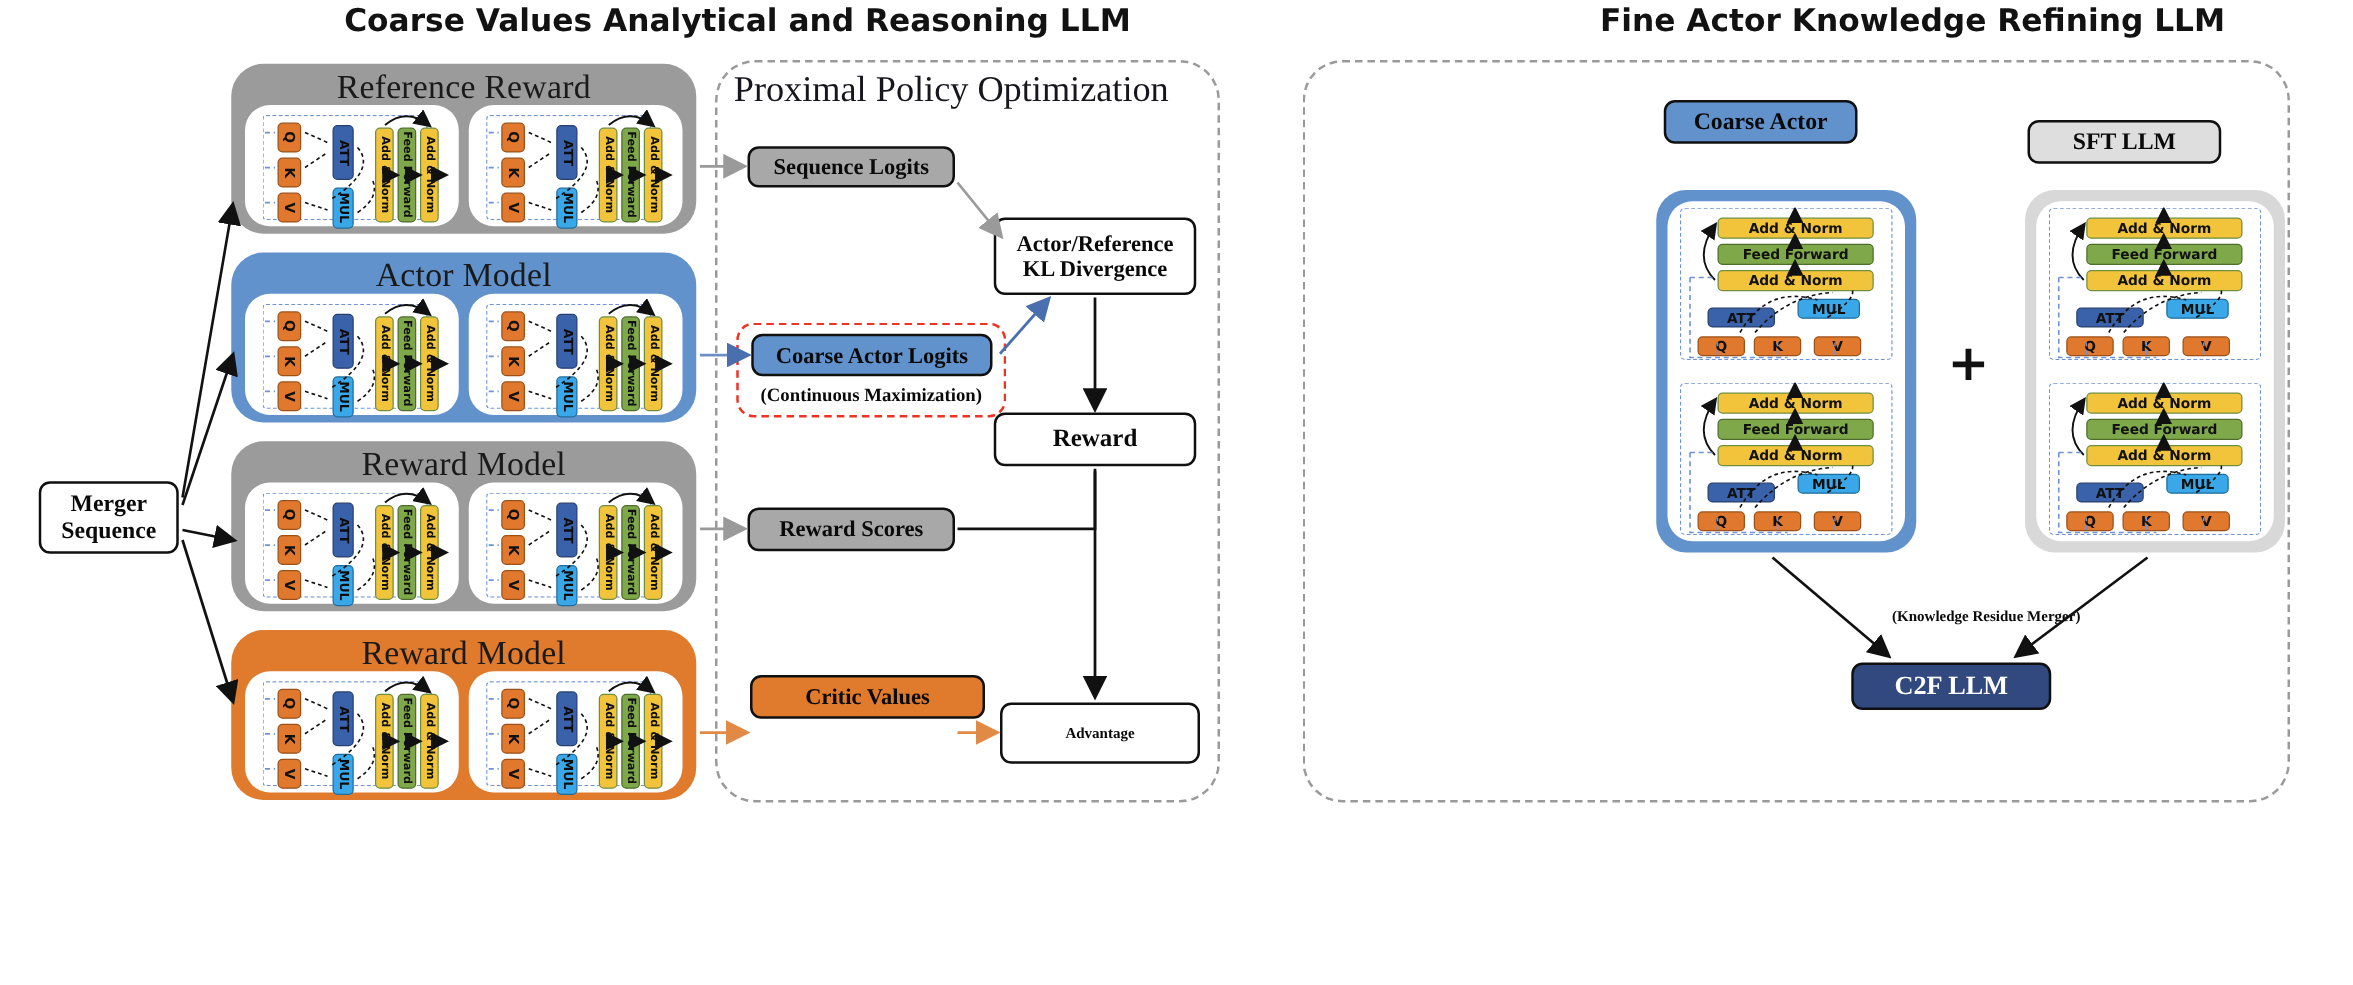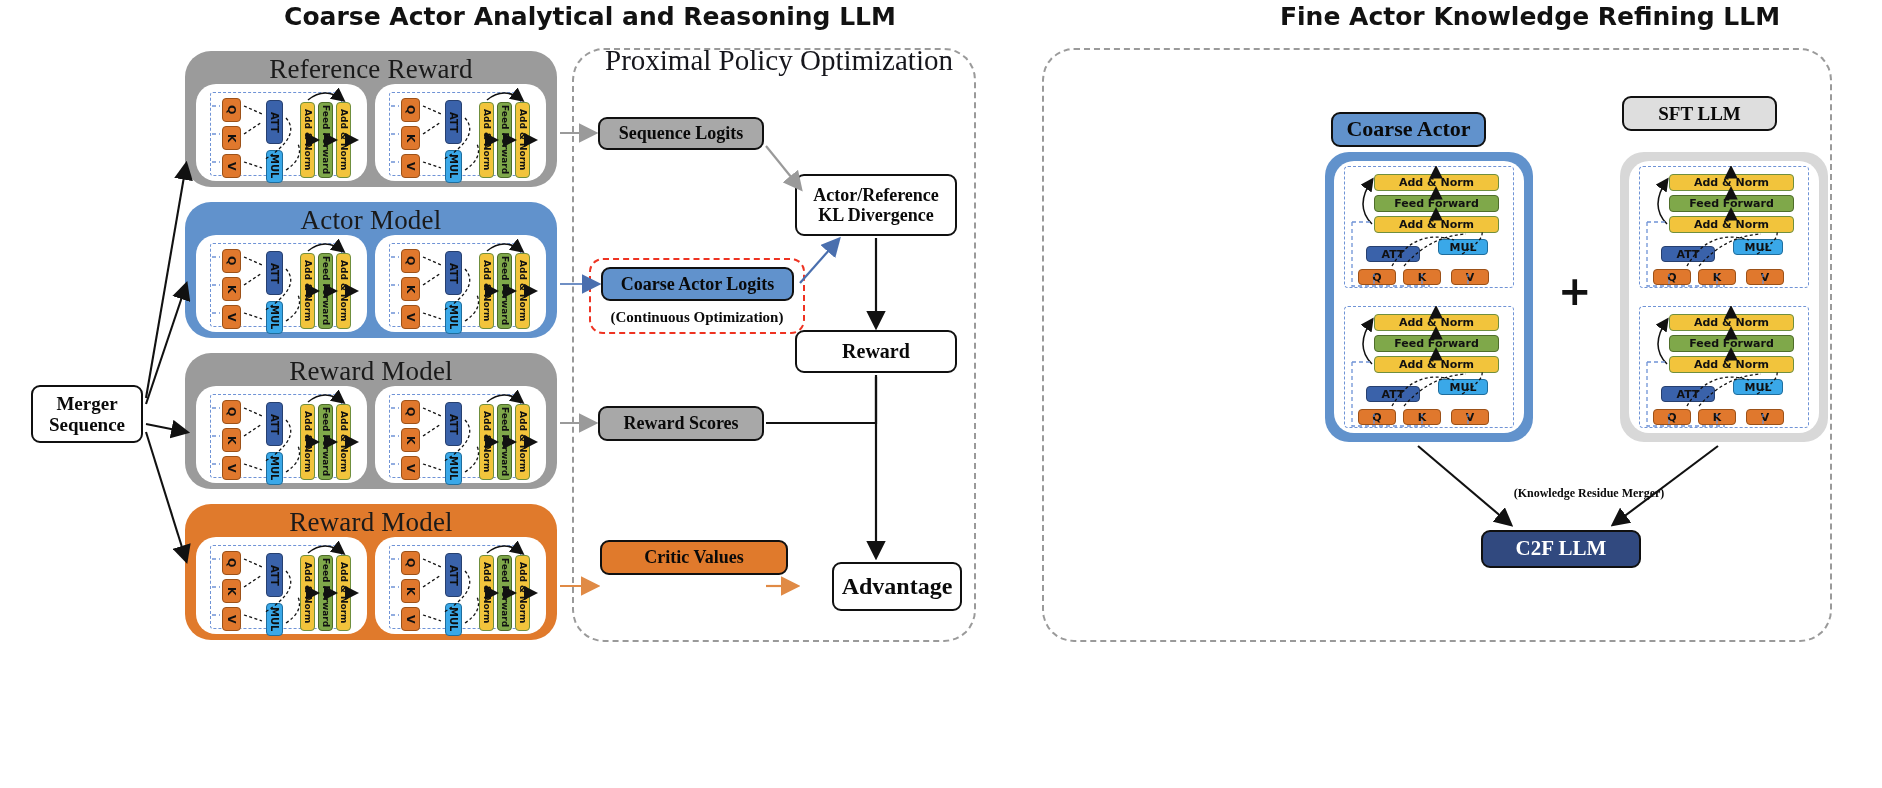"Coarse Actor Analytical and Reasoning" div.maintitle { text: Actor -> Values }
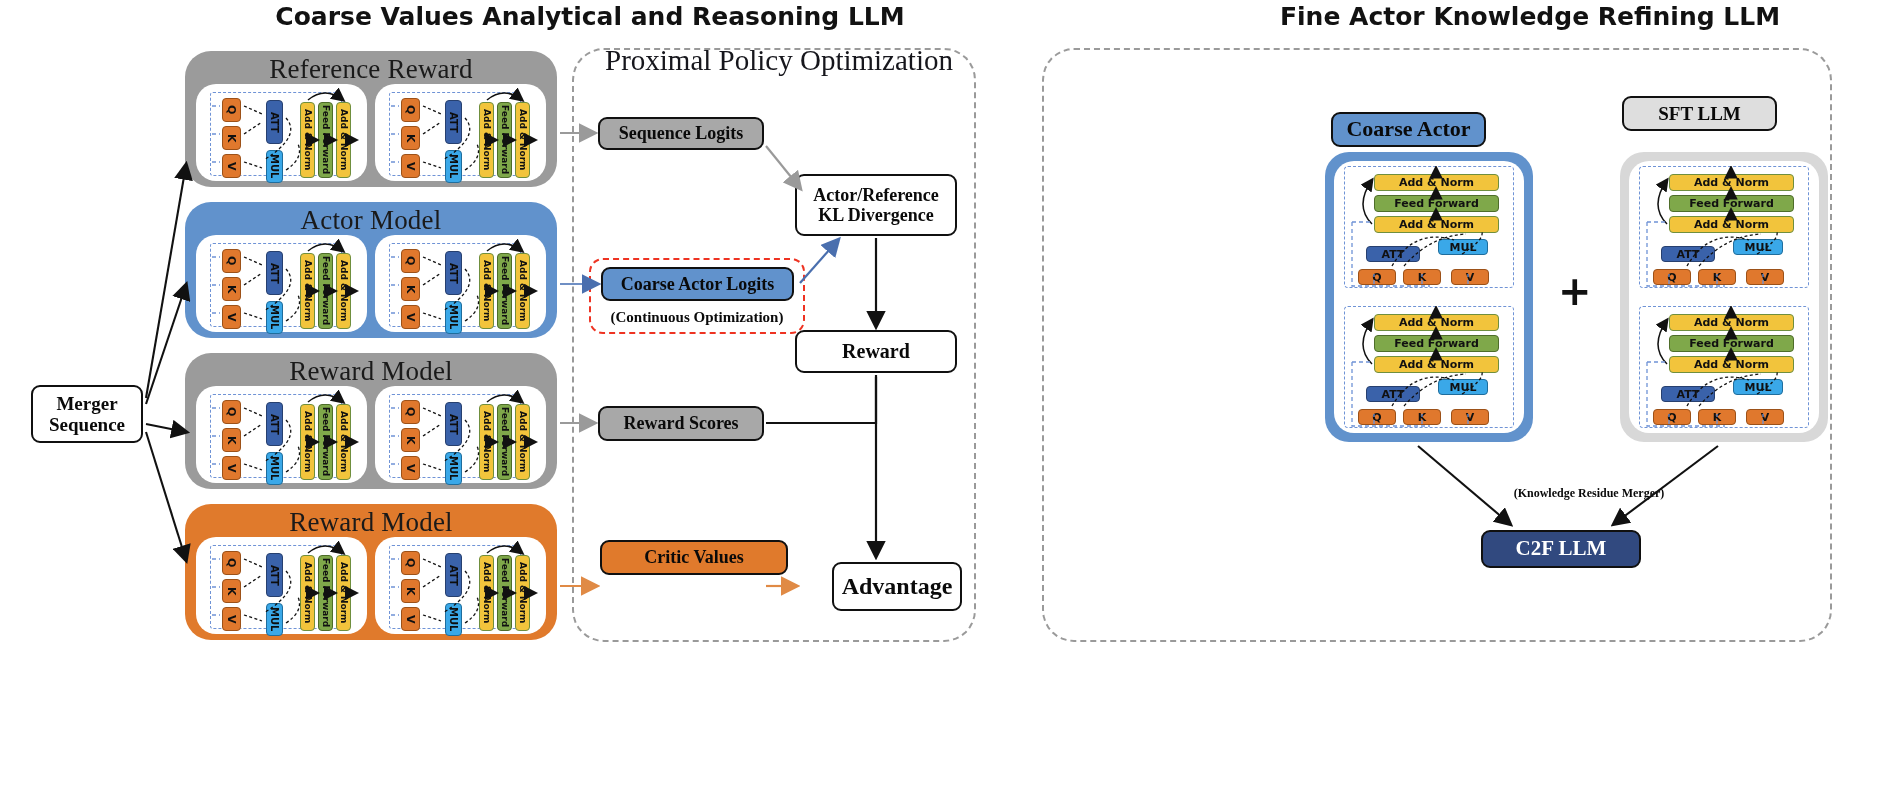"Proximal Policy Optimization" div.ppotitle { margin-left: 18px -> none; top: 44px -> 56px }
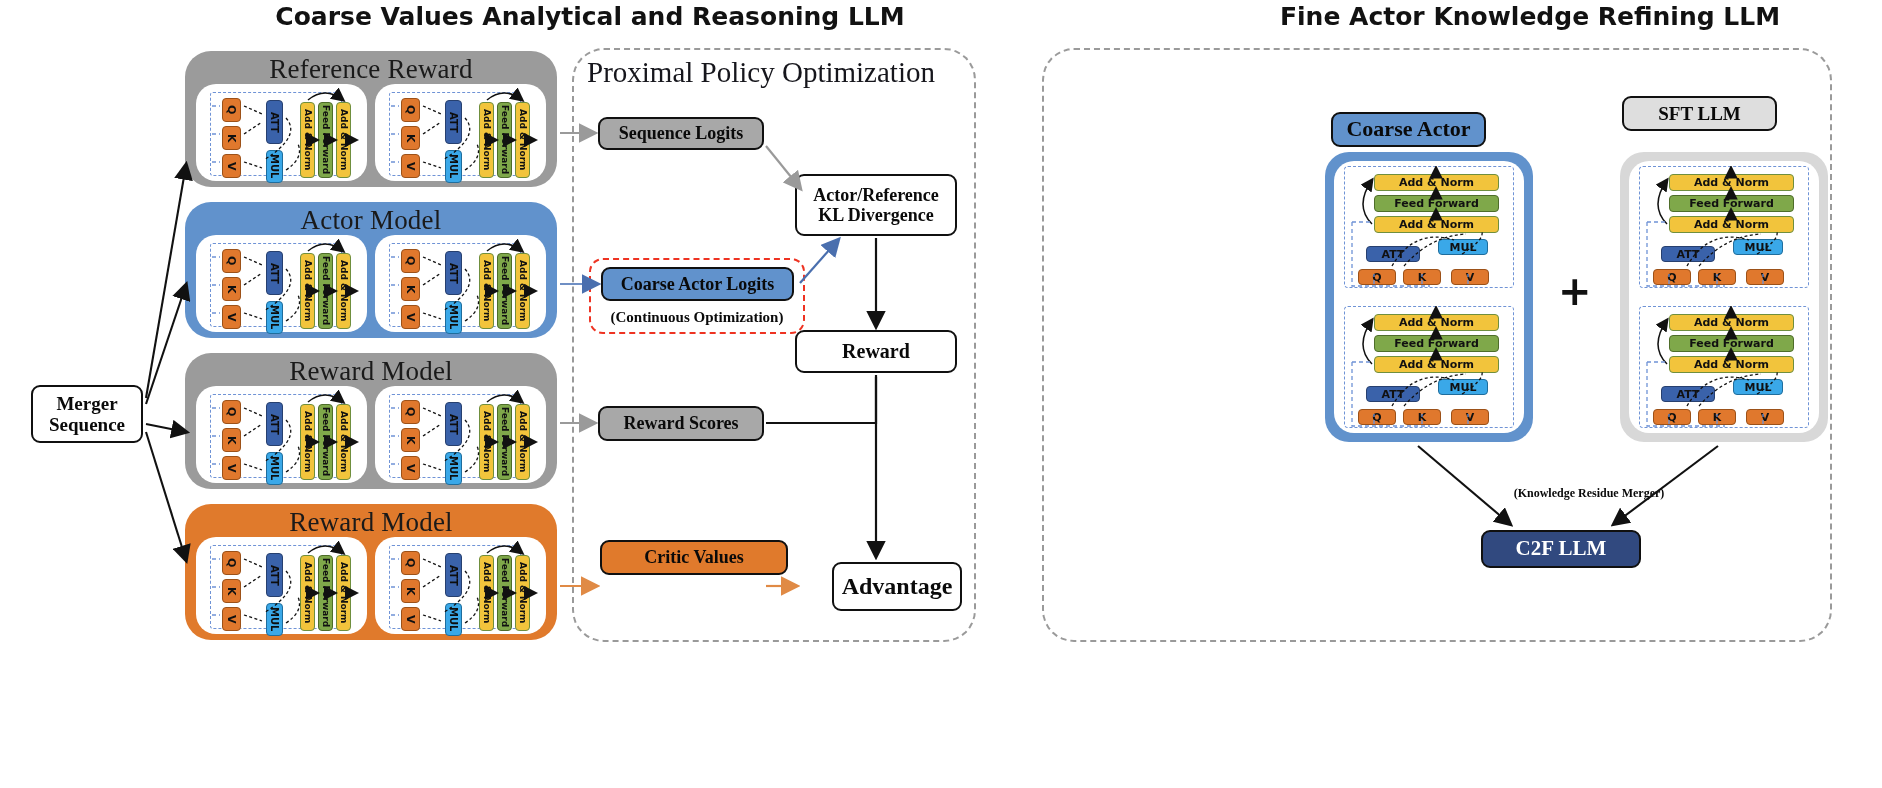"Coarse Actor" div.node { font-size: 22px -> 19px; top: 112px -> 80px }
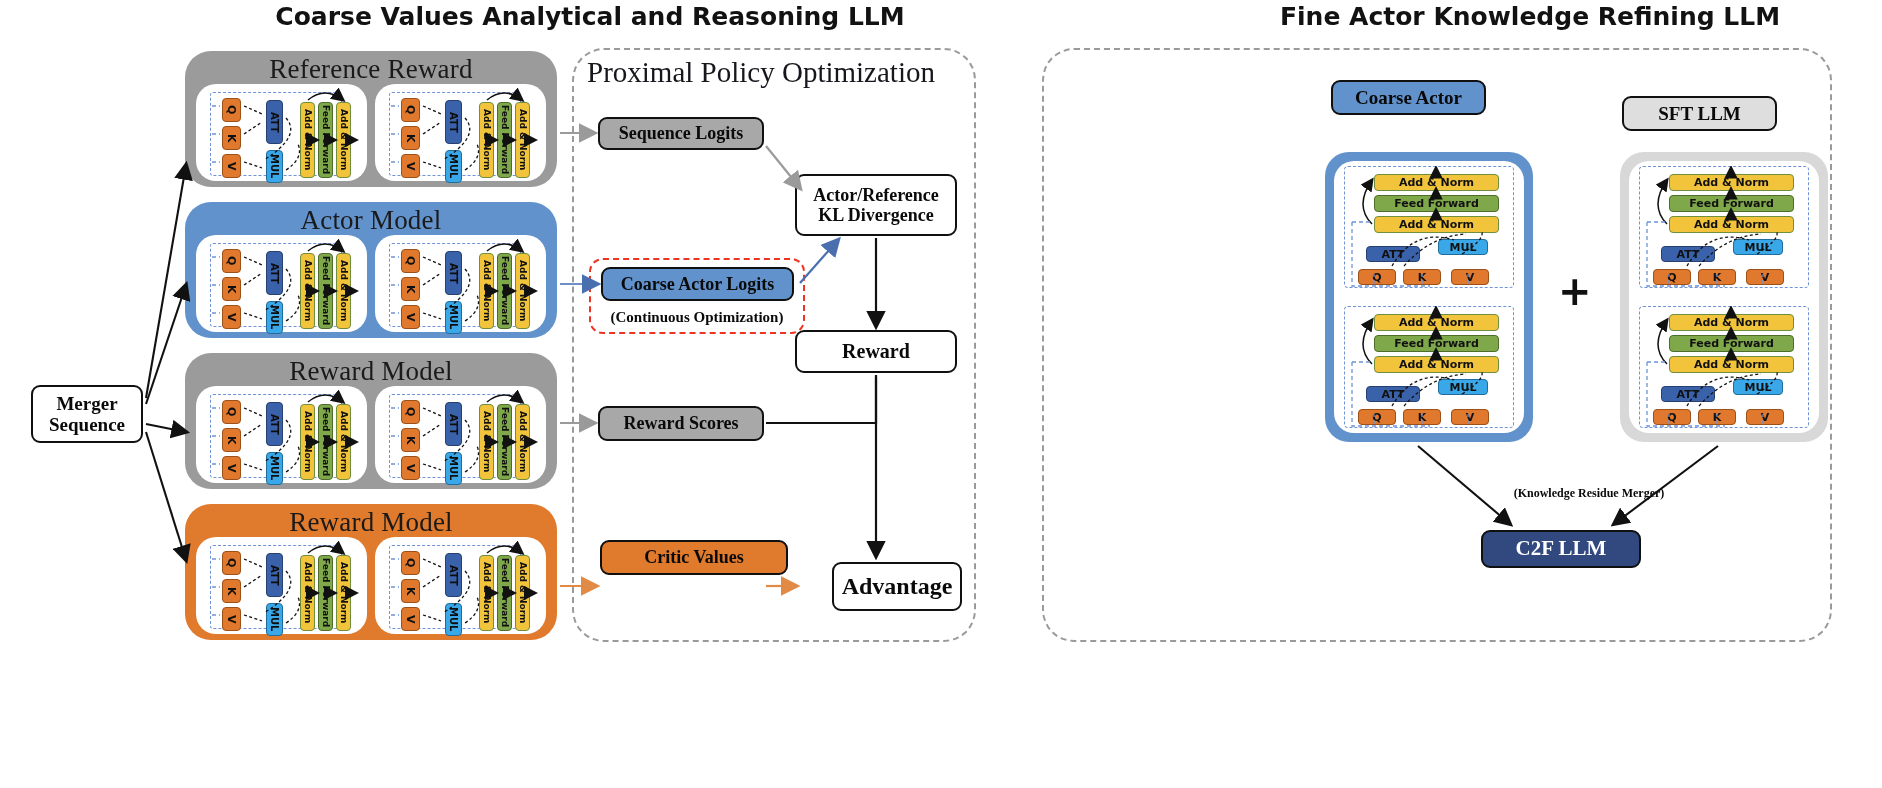"(Continuous Optimization)" div.caption { text: Optimization -> Maximization }
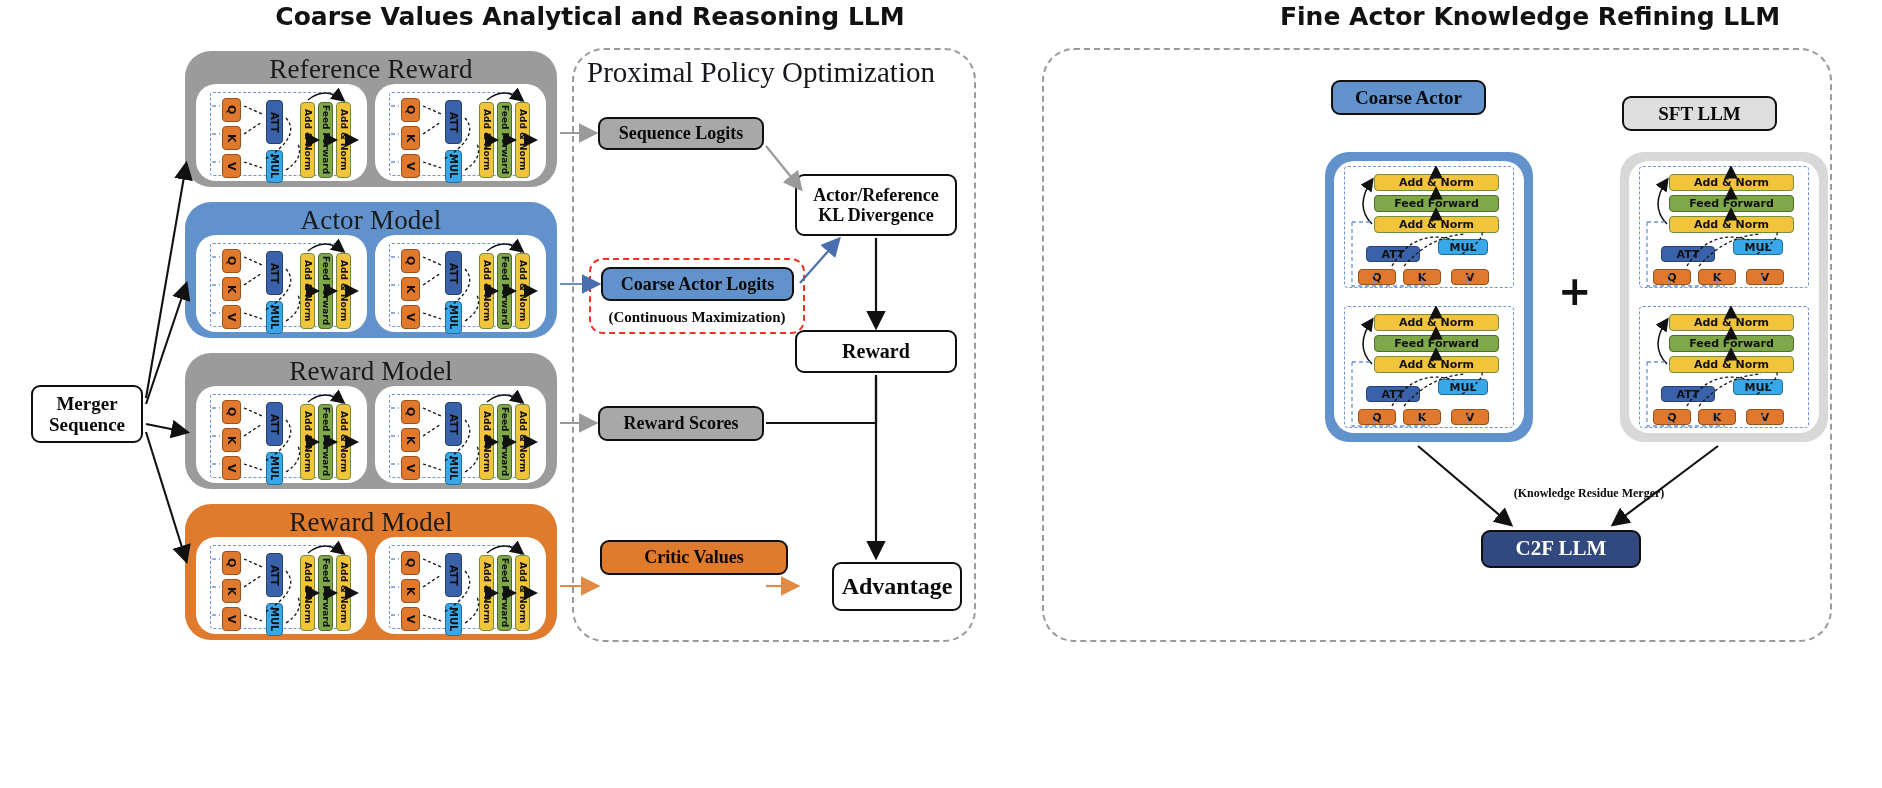"Advantage" div.node { font-size: 24px -> 12px; left: 832px -> 800px; width: 130px -> 160px }
